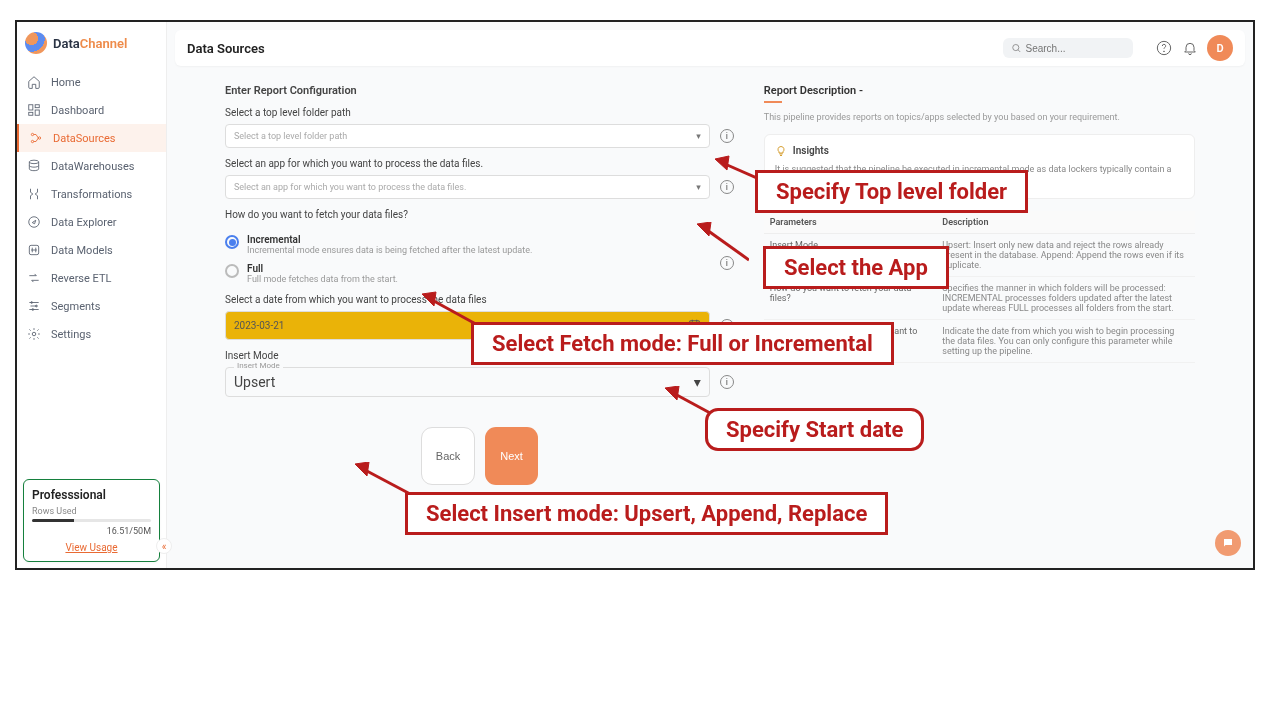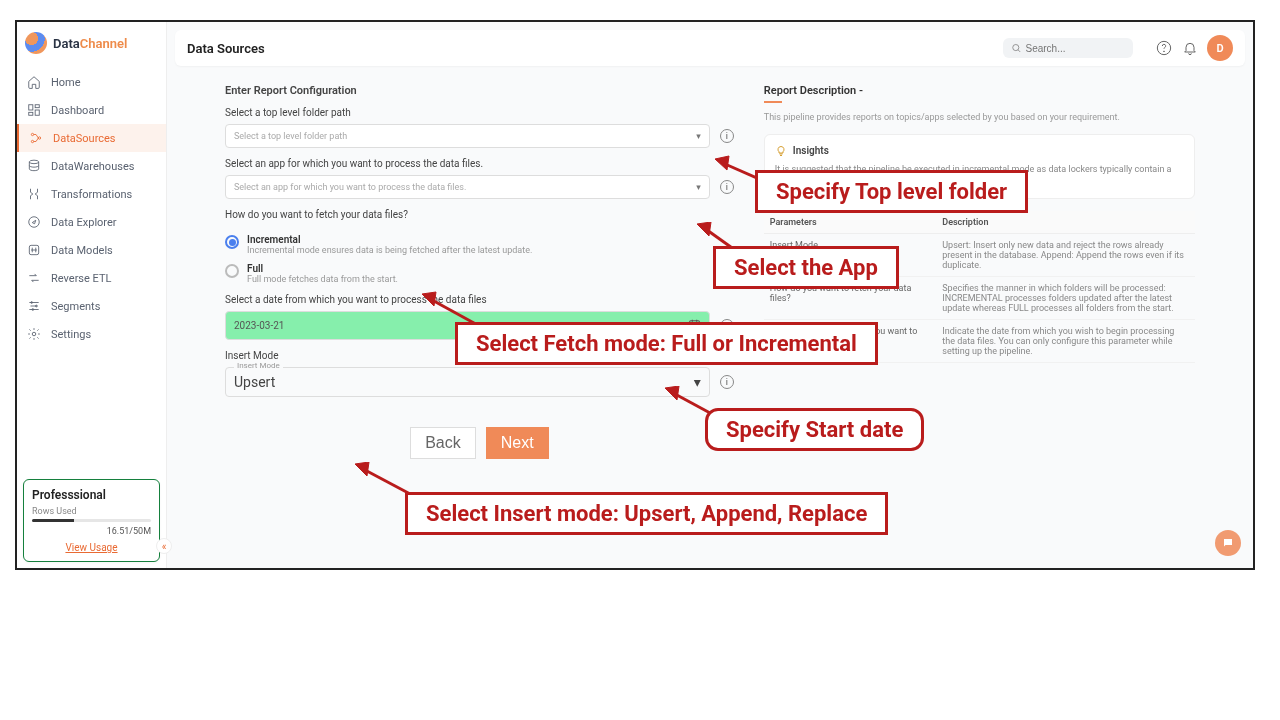"Select the App" div.callout { left: 696px -> 746px }
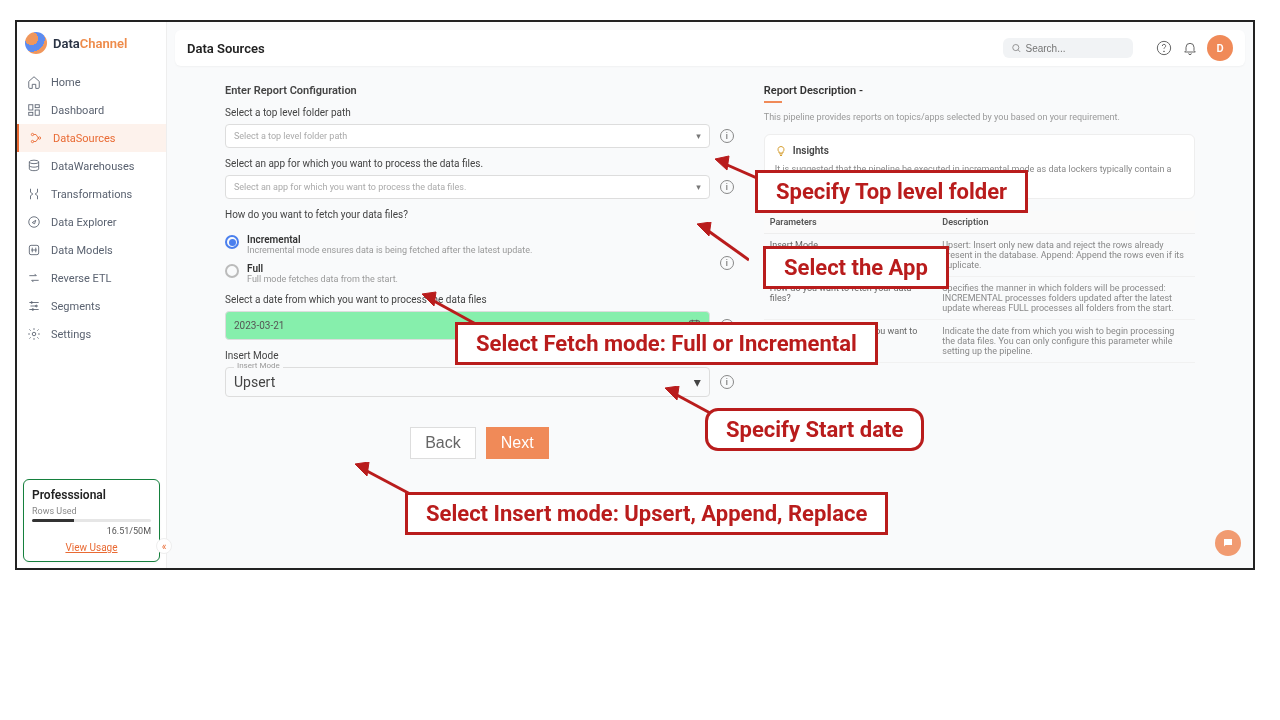"2023-03-21" .date-input { background: #86efac -> #eab308 }
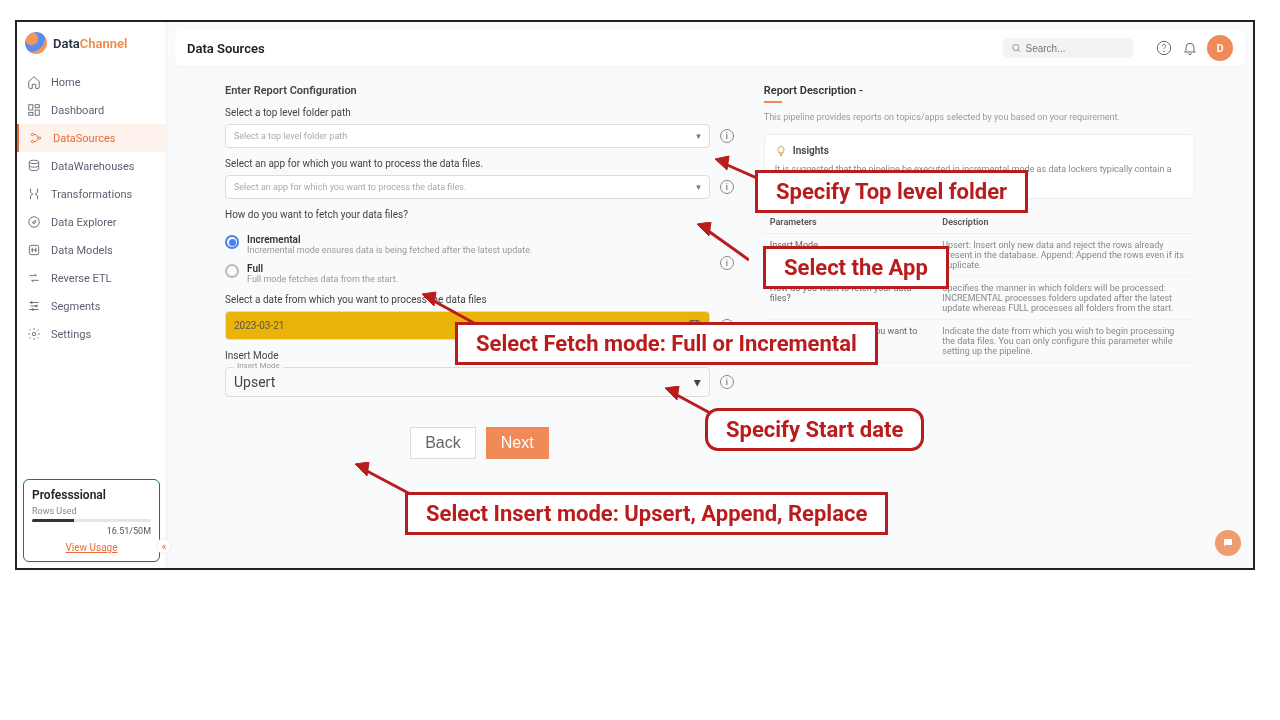"Select Fetch mode: Full or" div.callout { left: 438px -> 454px }
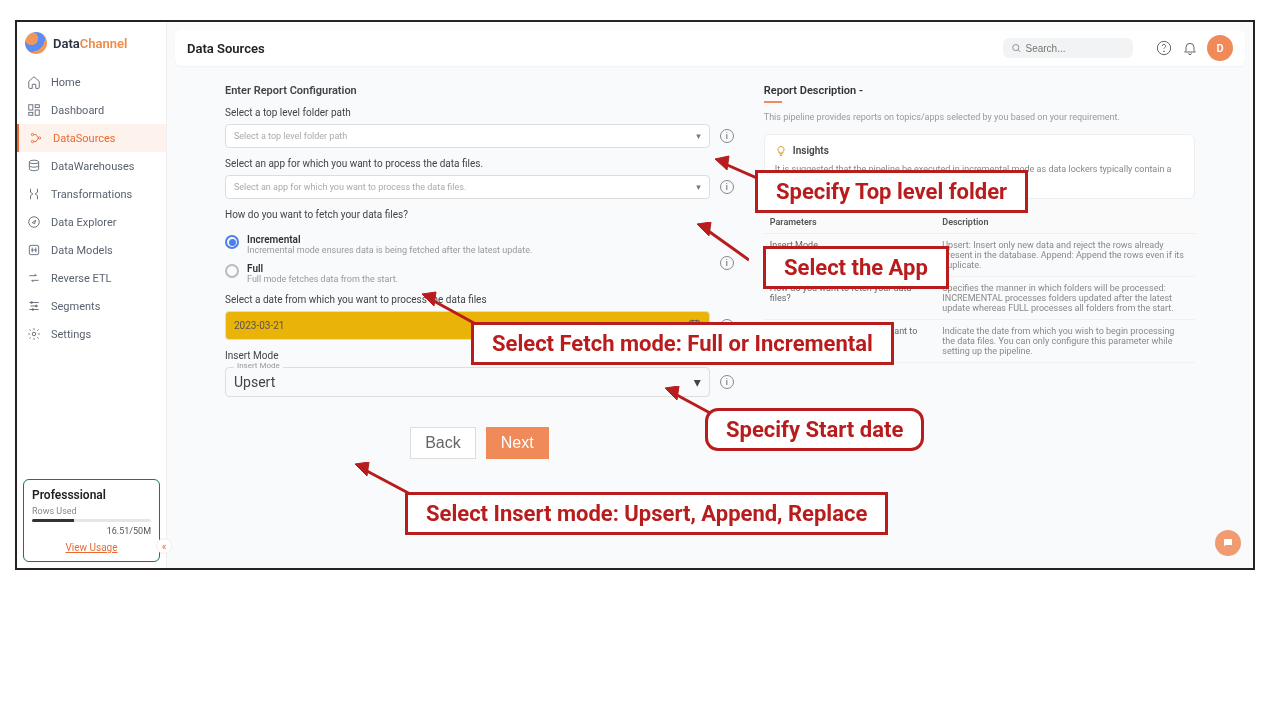"Back" .btn { border-radius: 0 -> 11px; font-size: 16px -> 11px; padding: 6px 14px -> 22px 14px }
